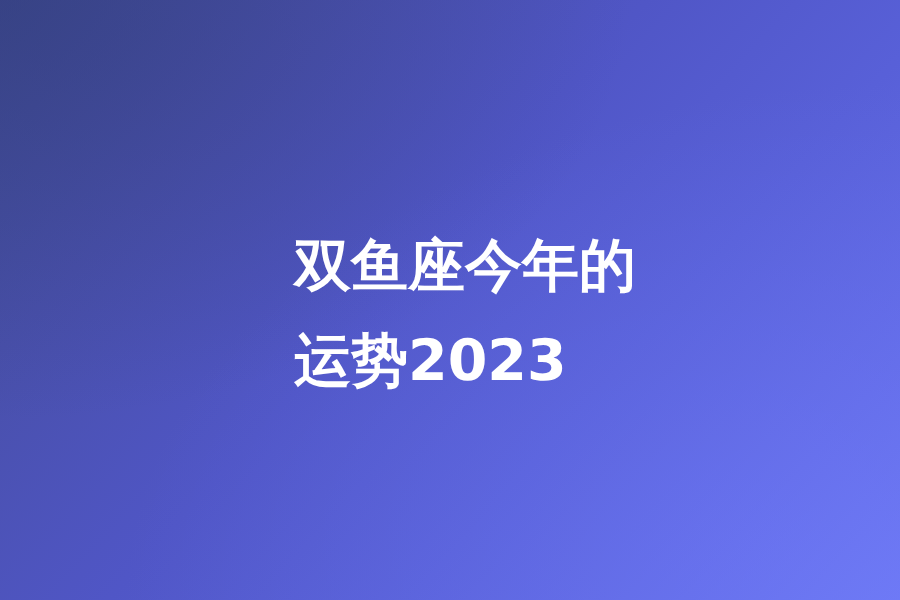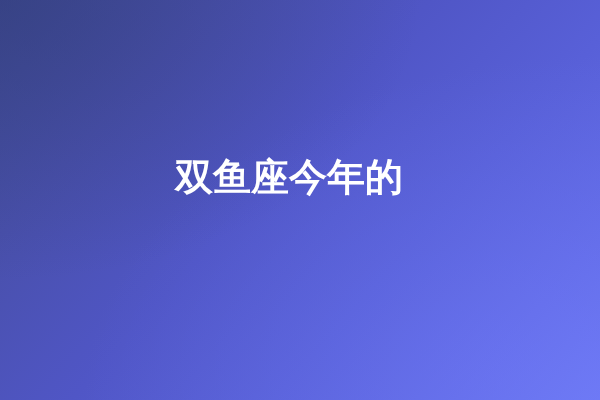"双鱼座今年的" .headline { left: 175px -> 196px }
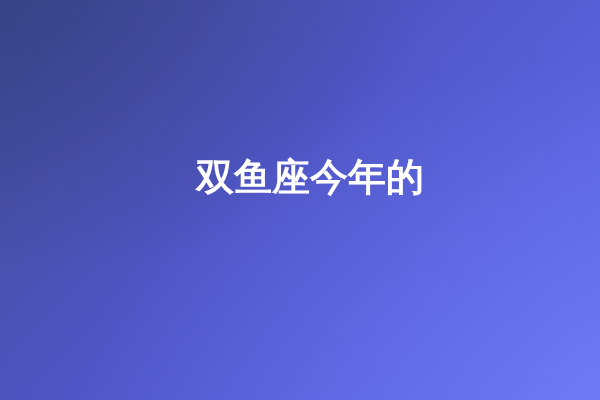"运势2023" span.line { html: none -> <span>运势2023</span> }
